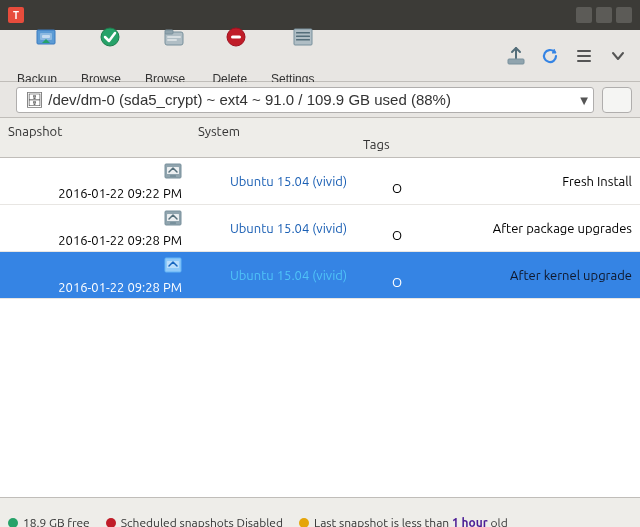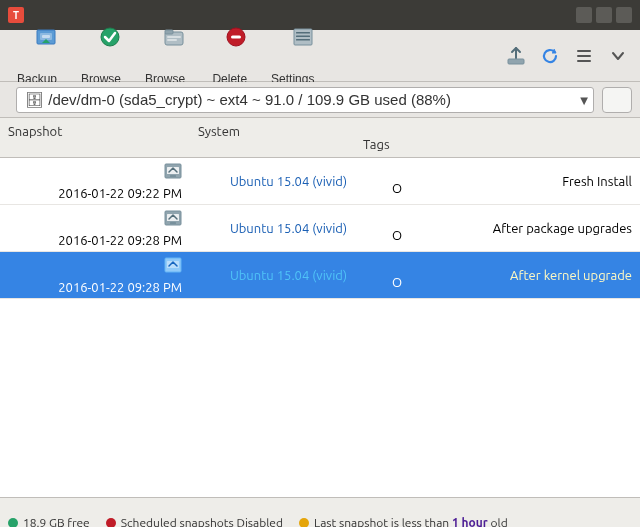"After kernel upgrade" .table-row.selected .td-comments { color: #fef9c3 -> #0f172a }
